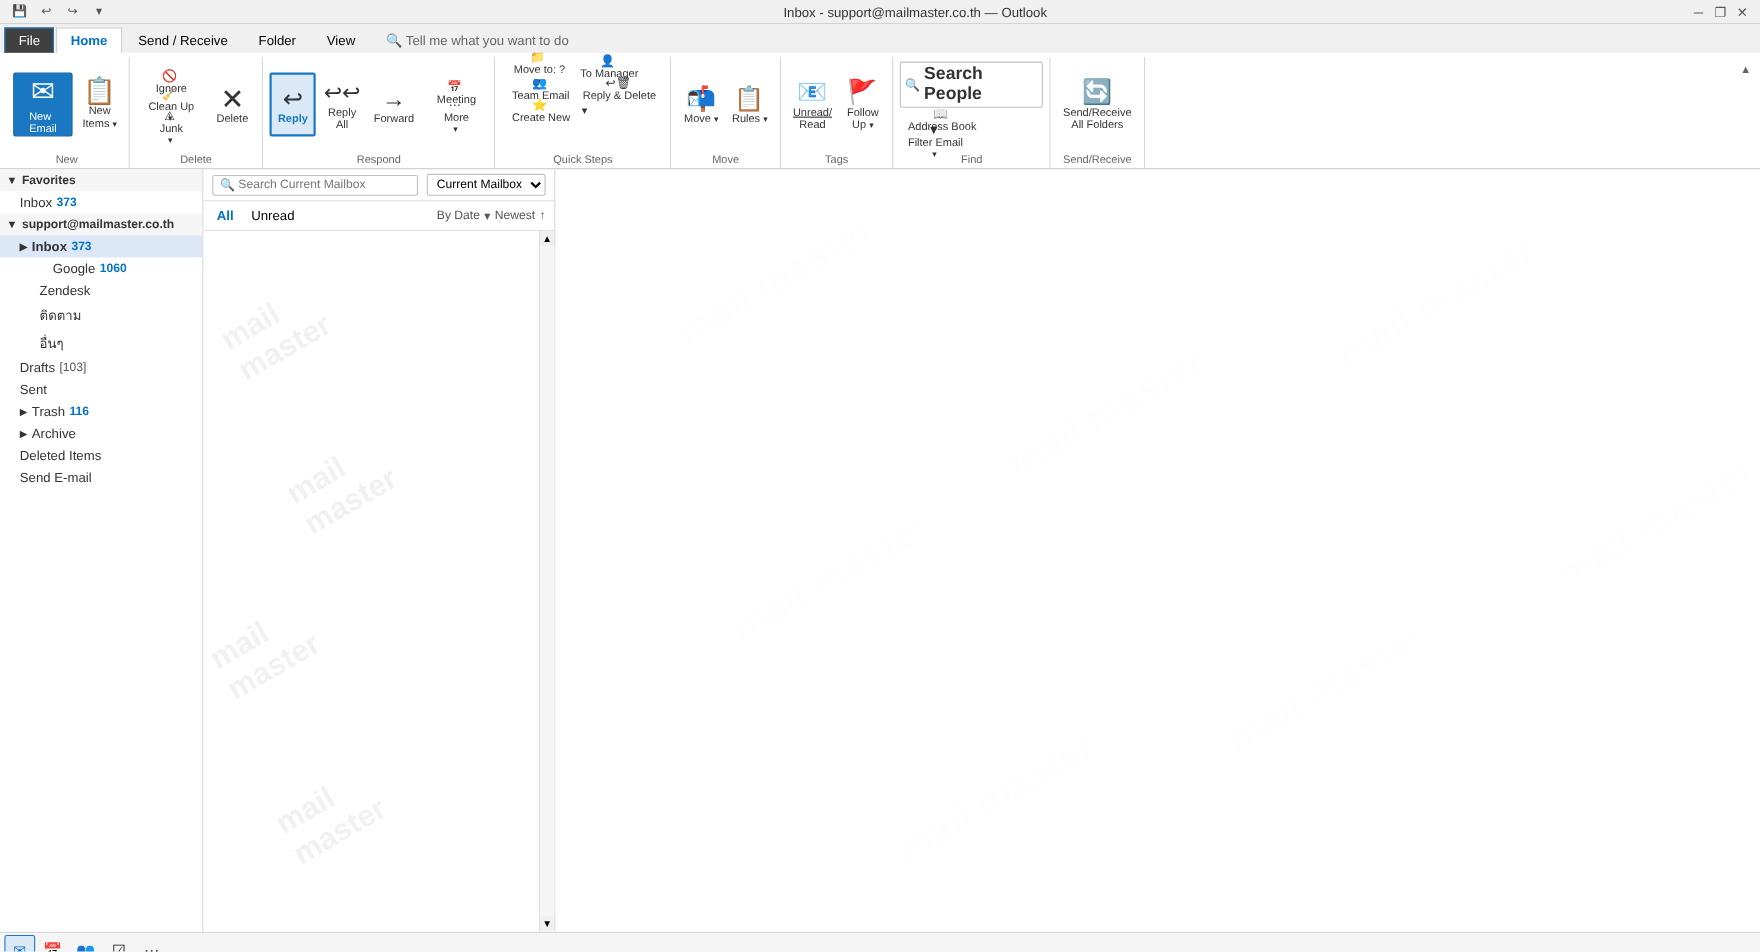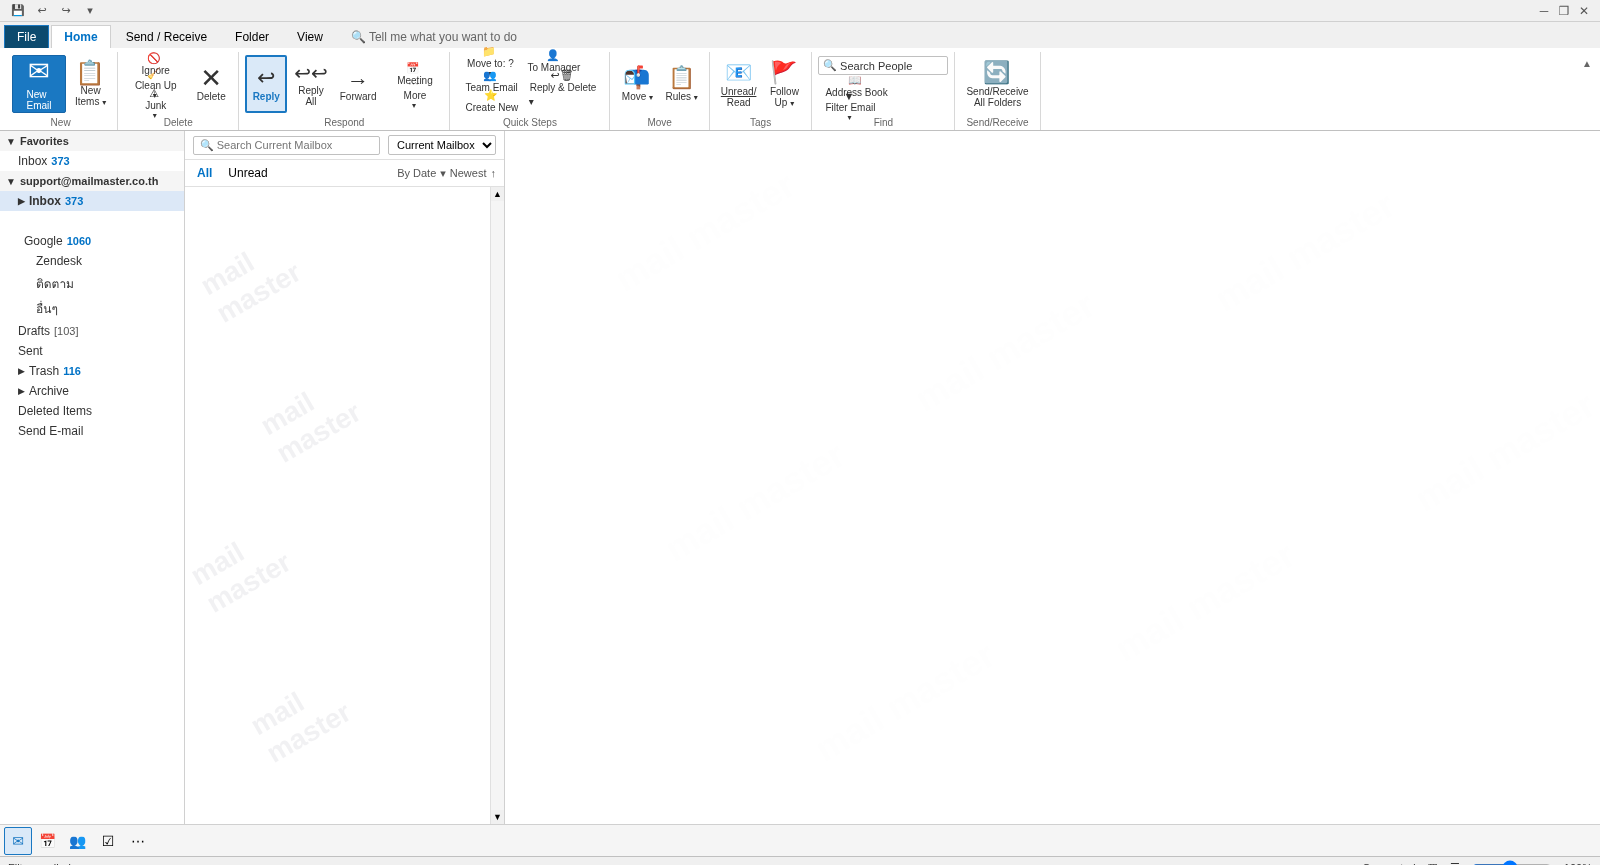"Inbox - support@mailmaster.co.th —" div.title-bar-title { html: none -> <div>Inbox - support@mailmaster.co.th — Outlook</div> }
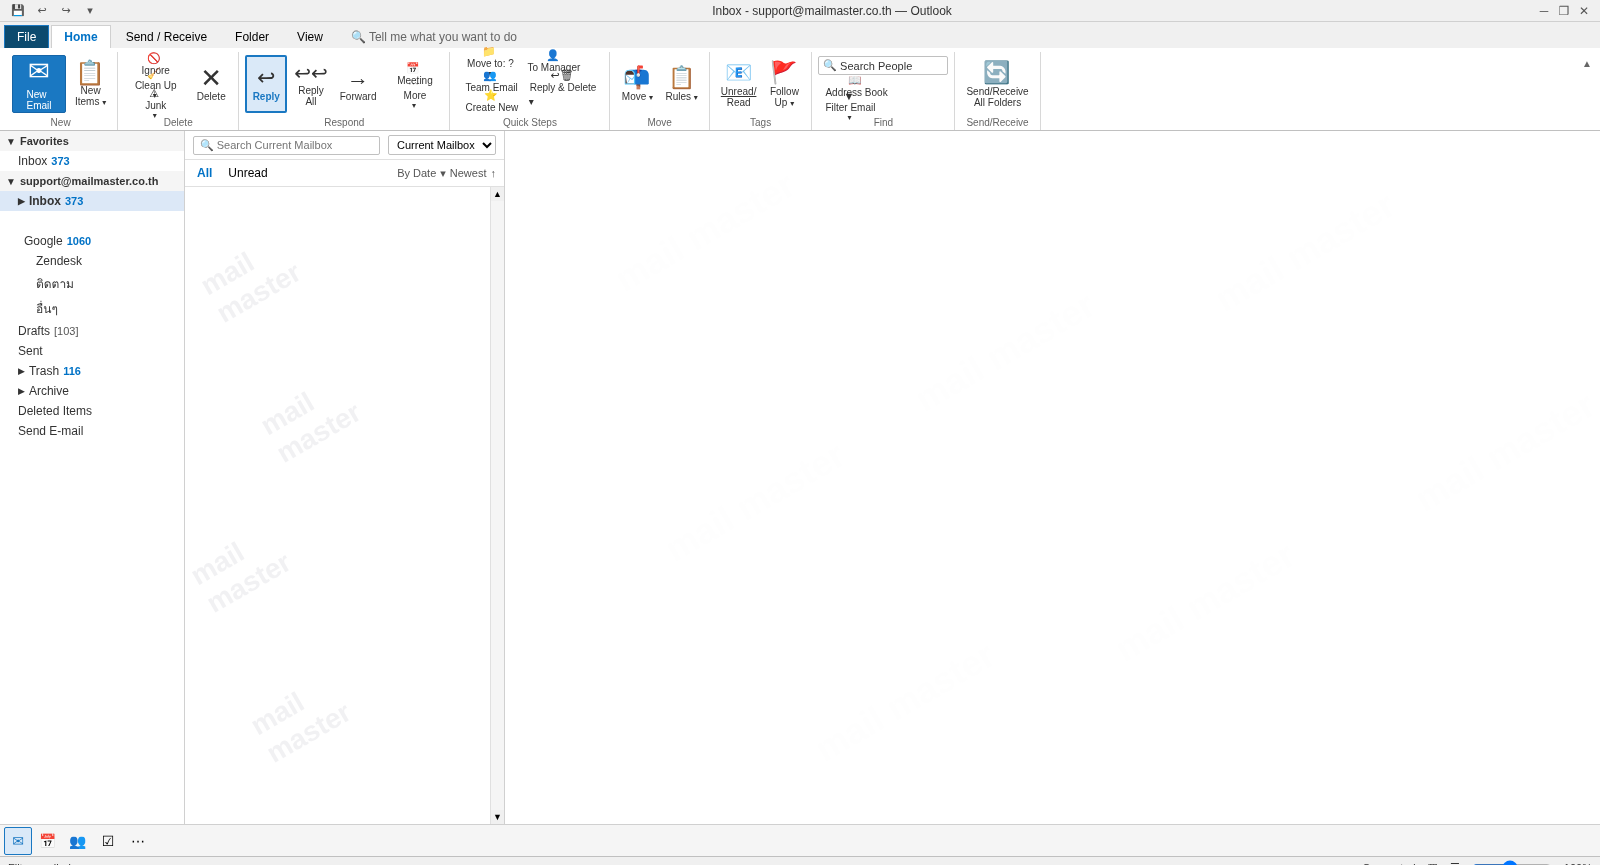"File" div.tab { background: #0c4a6e -> #404040 }
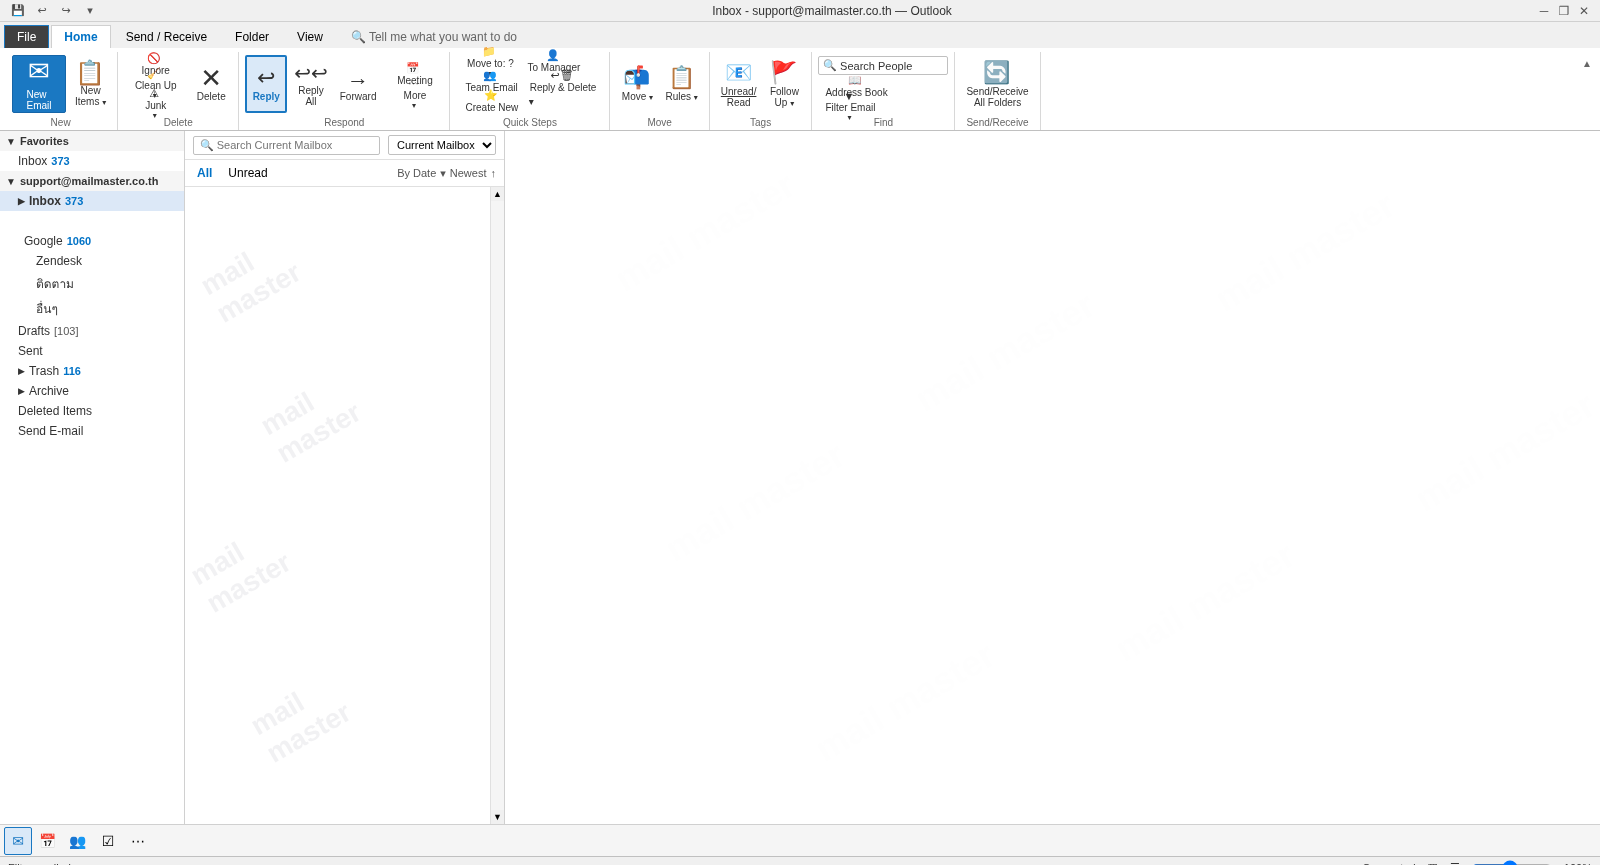"Search People" span { font-size: 11px -> 16px; font-weight: none -> bold }
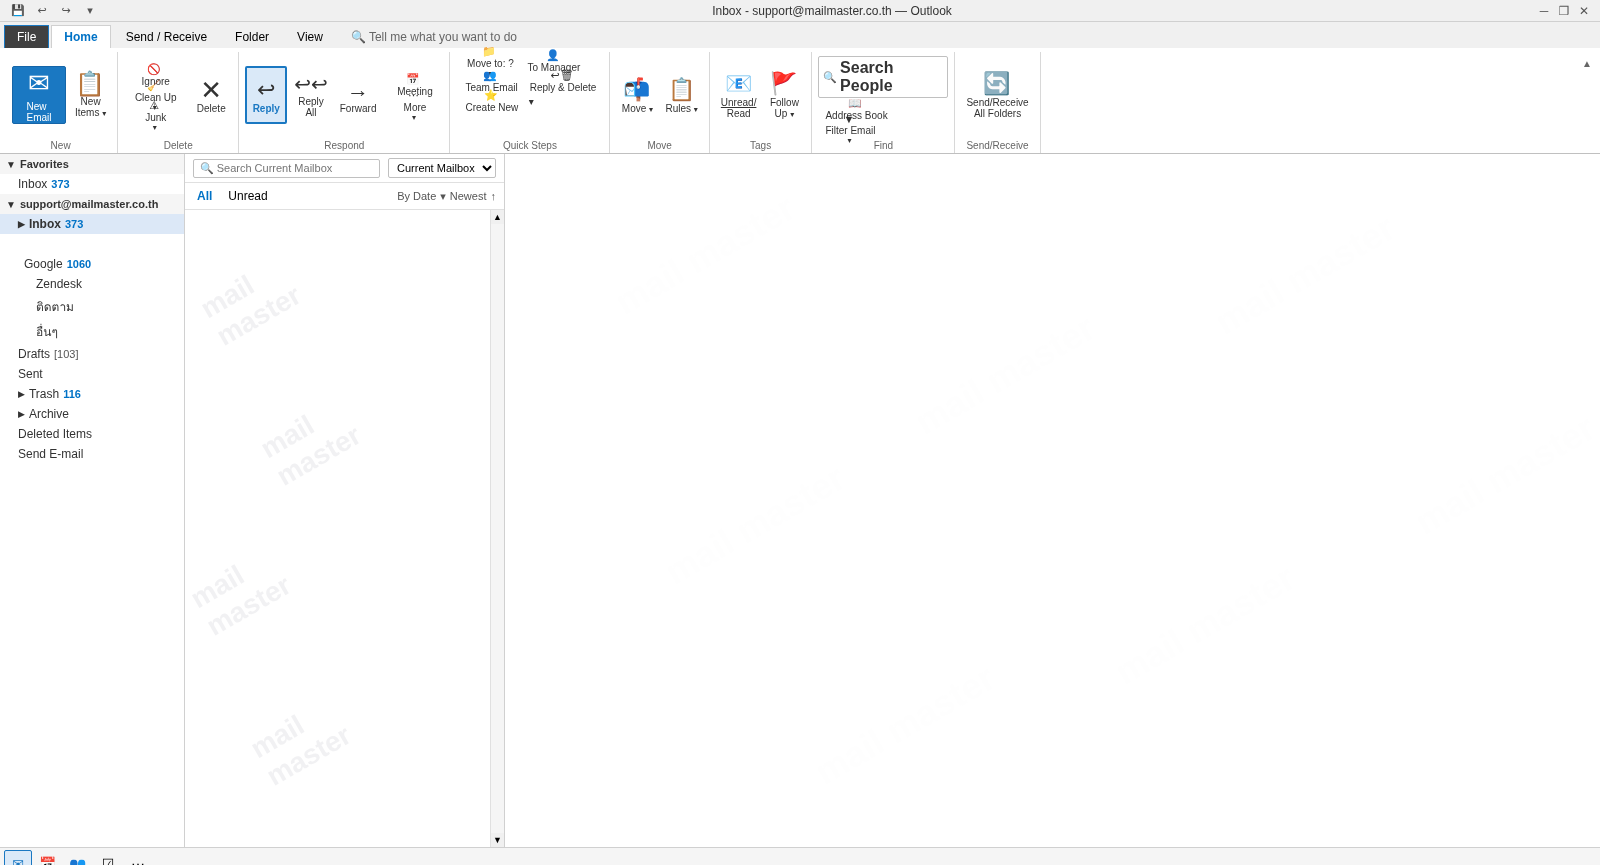"Google" div.sidebar-item { margin-top: 20px -> none; padding-left: 24px -> 48px }
